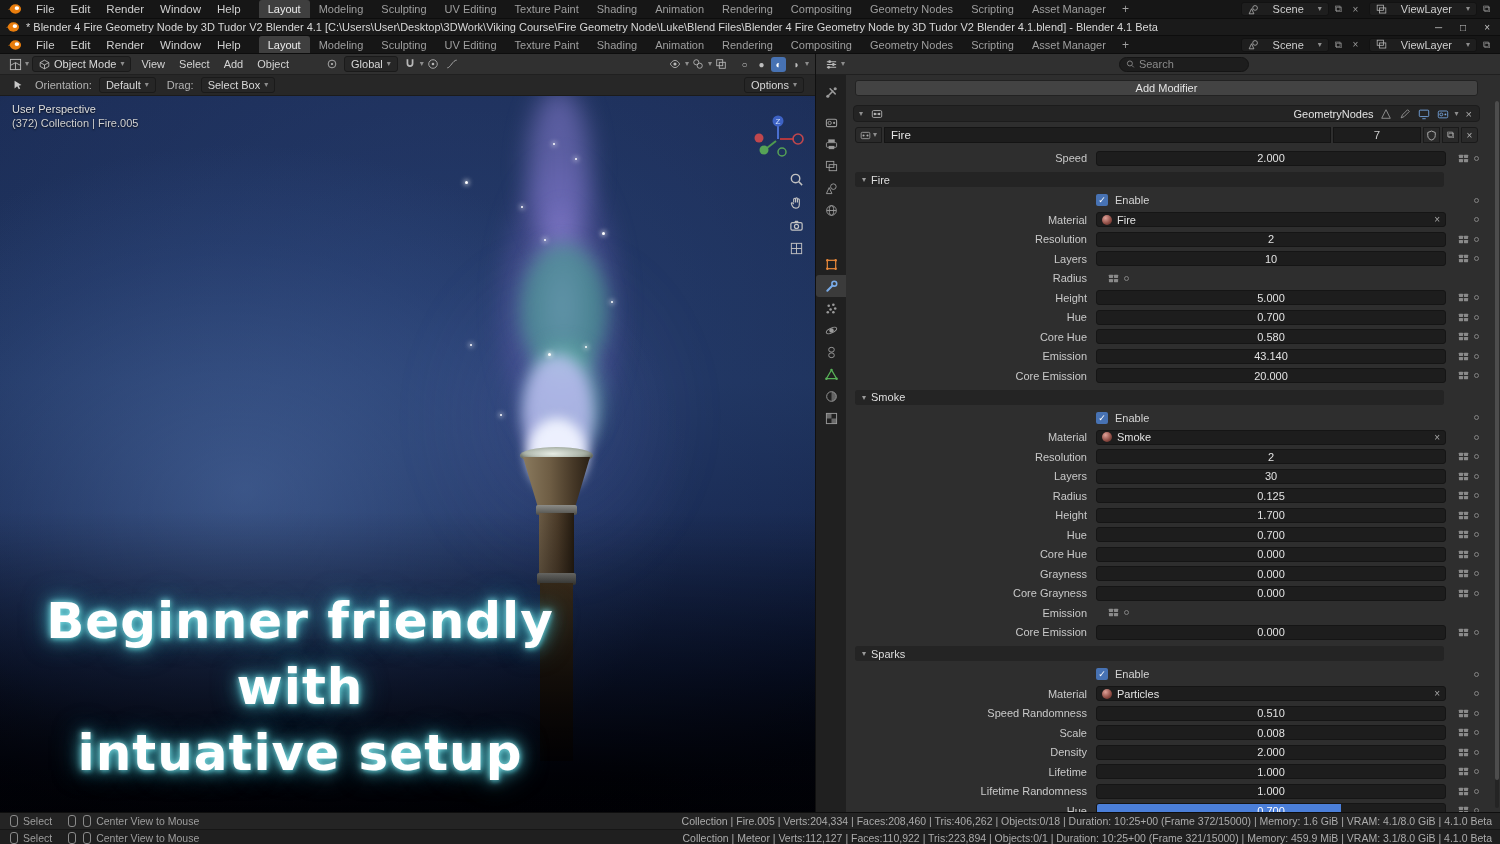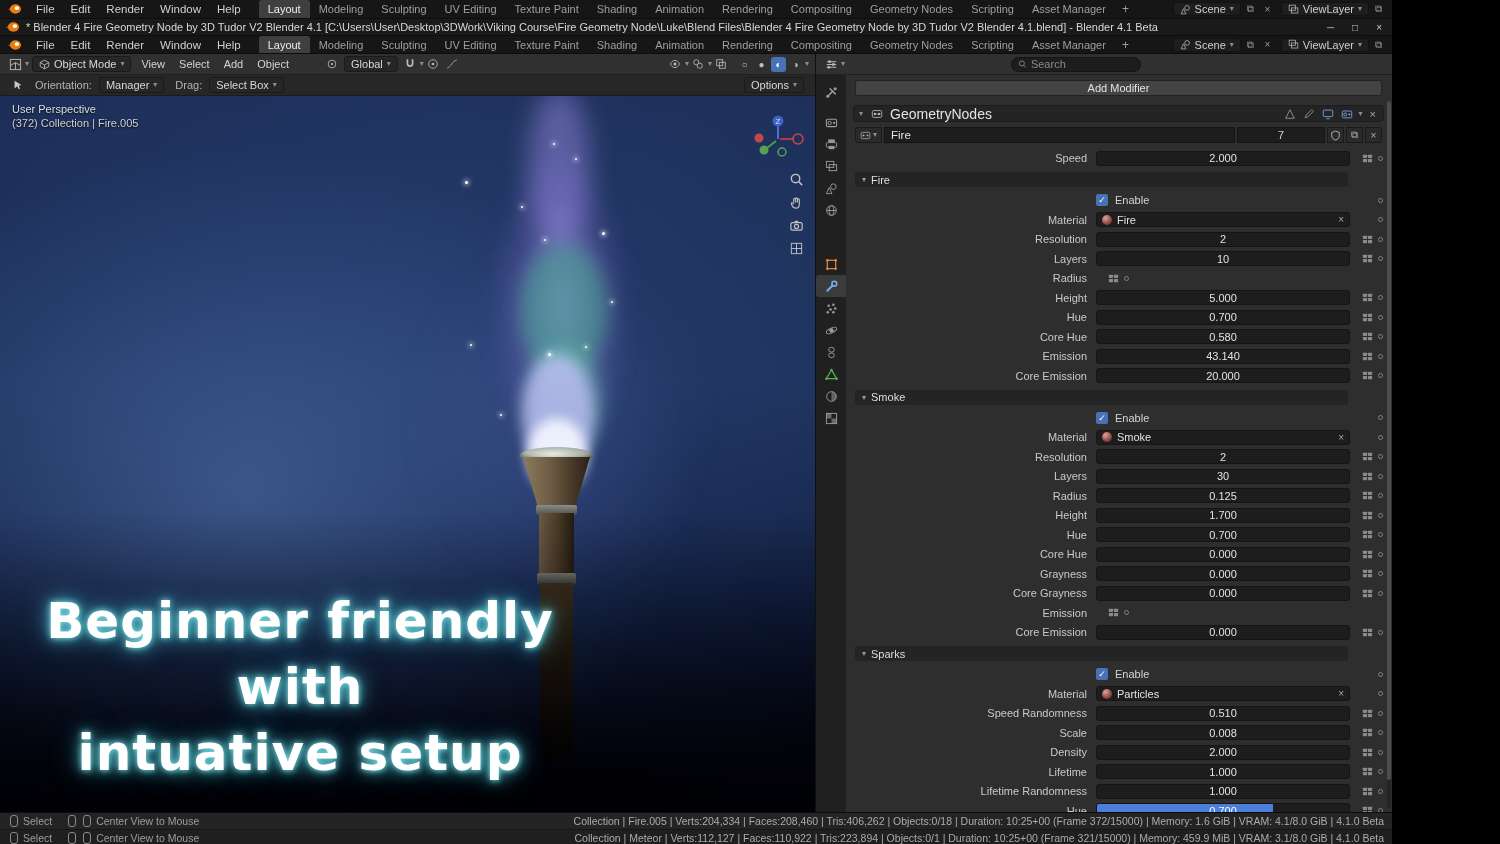"File" .screen { width: 1392px -> 1500px }
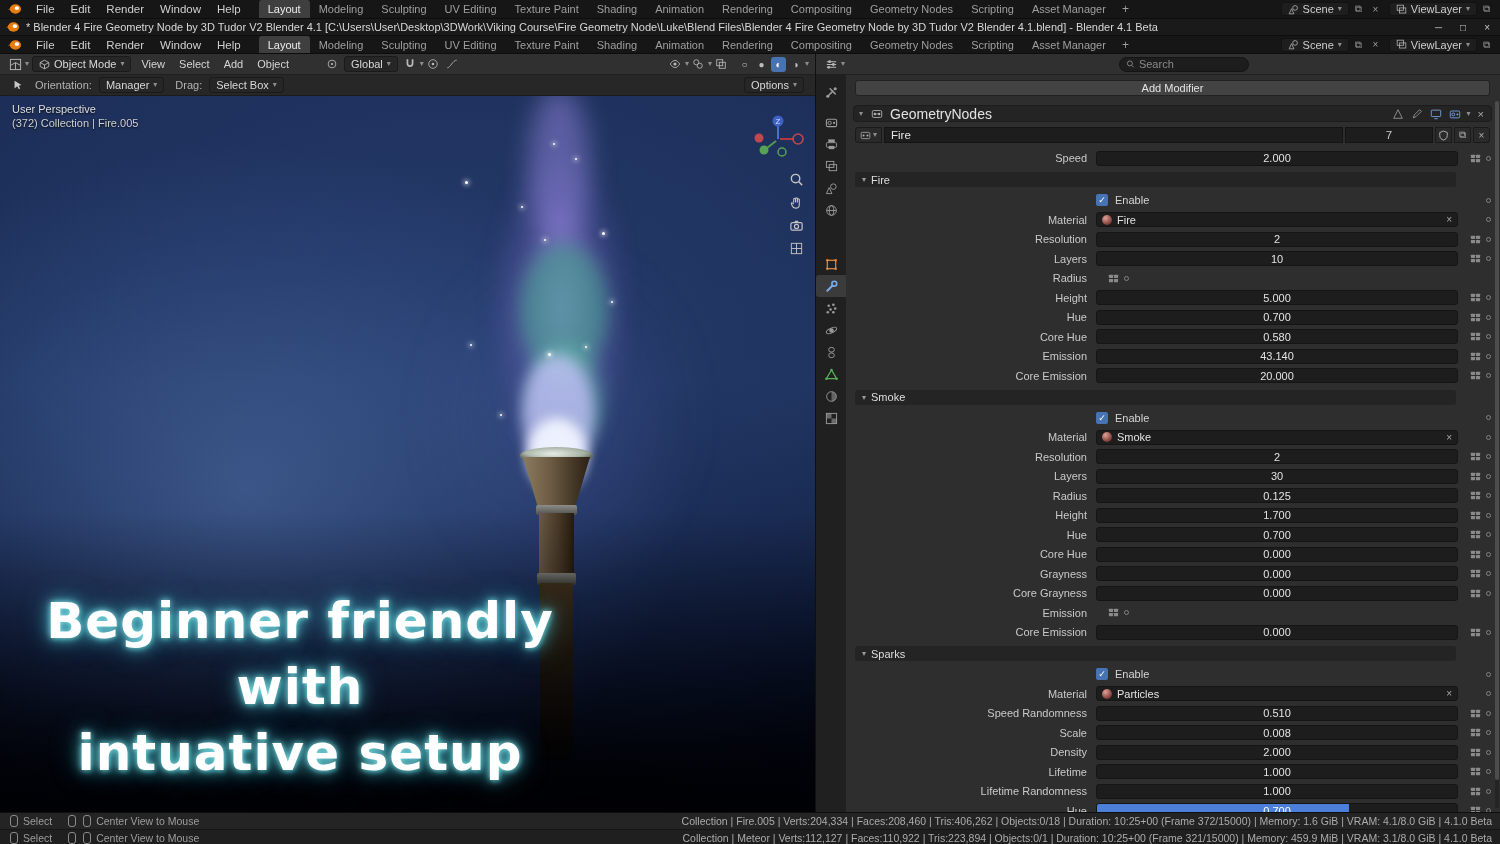"Scene" .mb-widget { gap: 4px -> 14px }
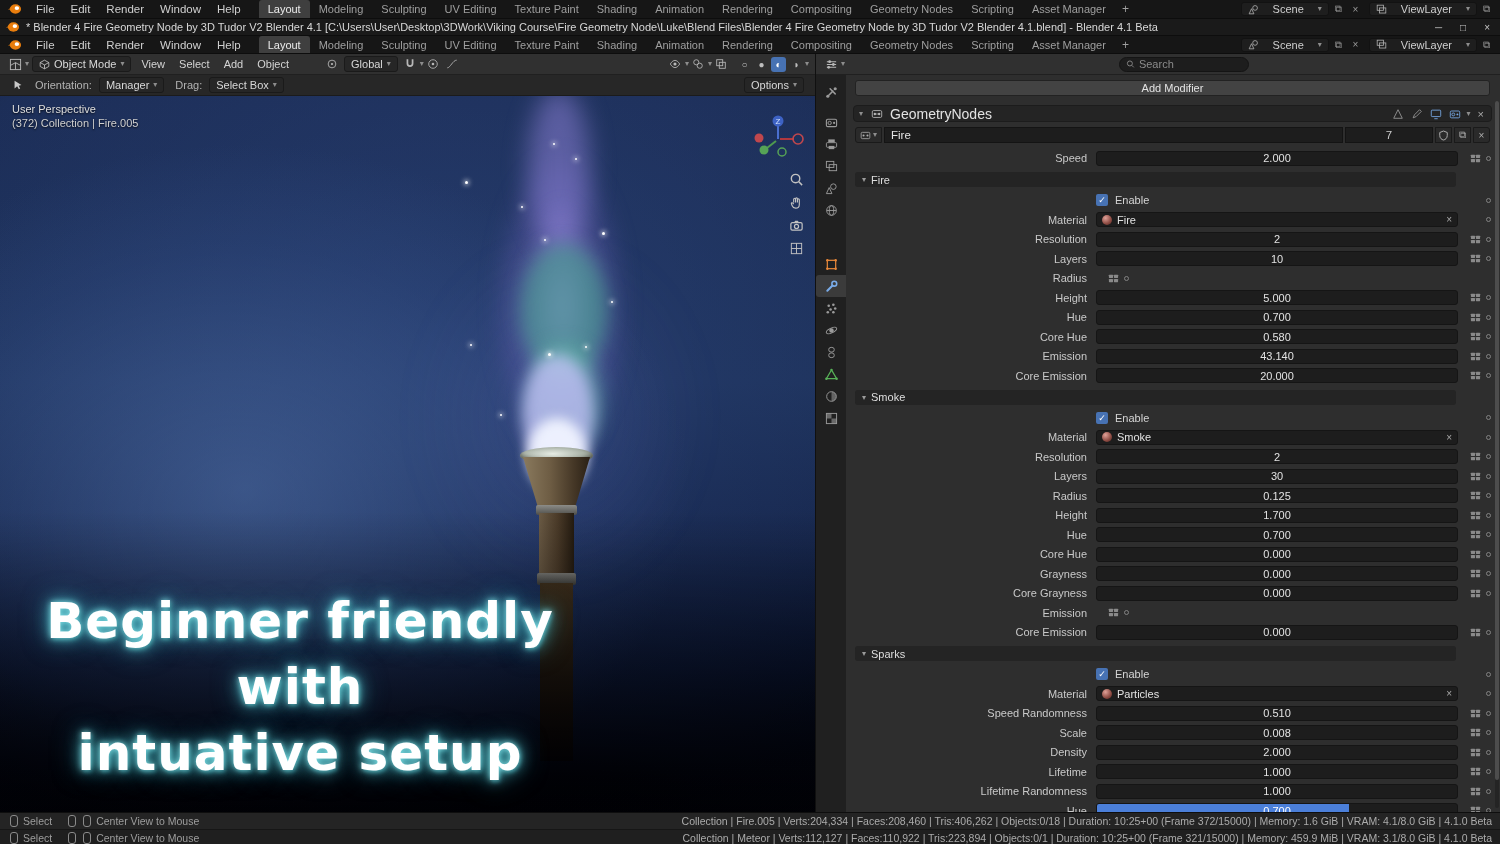"Manager" span { text: Manager -> Default }
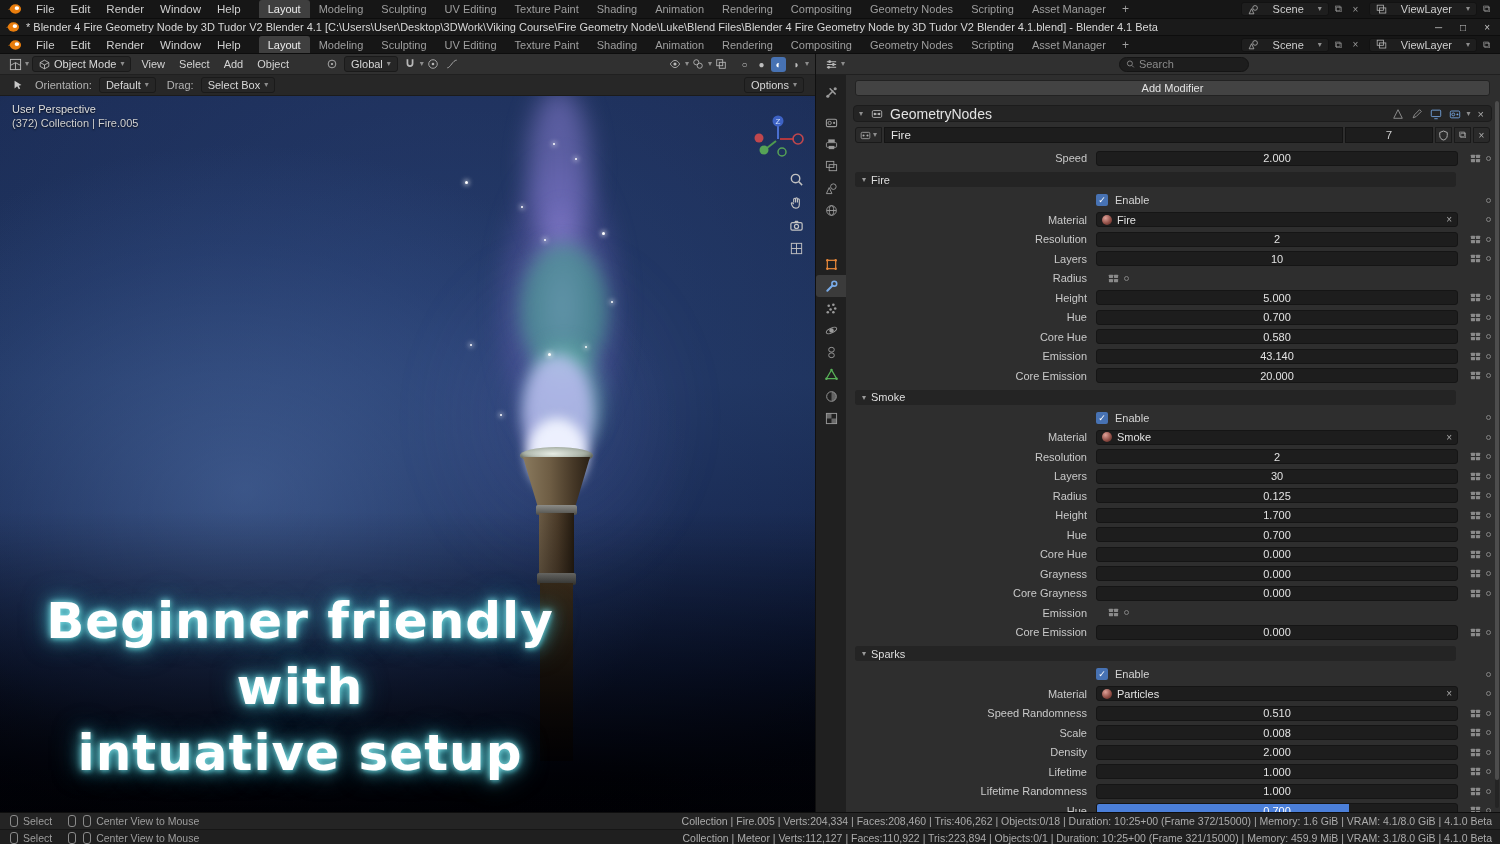"Add Modifier" .props-content { padding: 5px 8px 0 7px -> 5px 20px 0 7px }
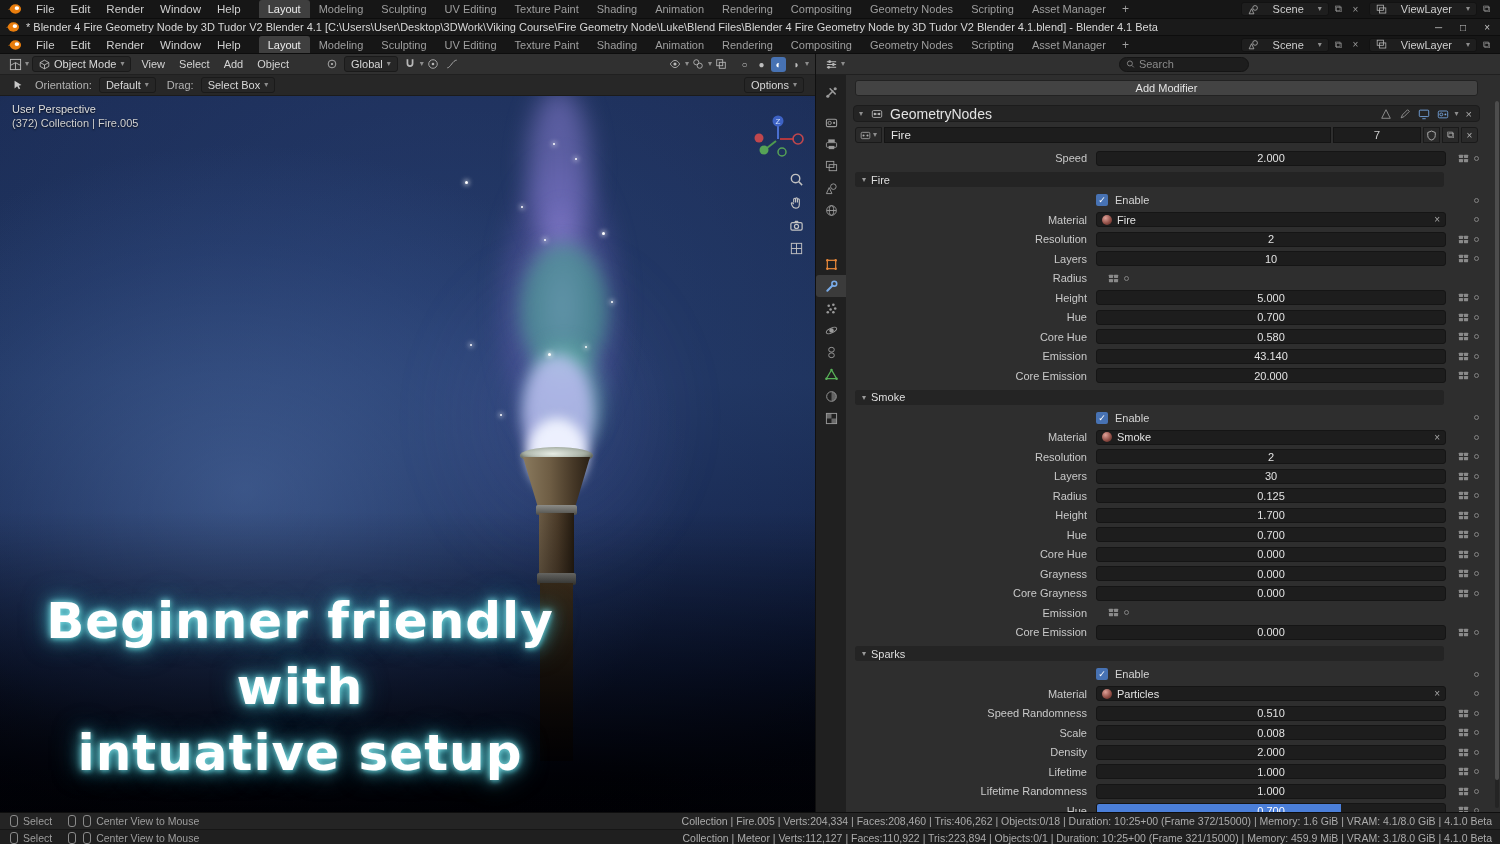"GeometryNodes" .mod-name { font-size: 14px -> 11px; text-align: none -> right }
